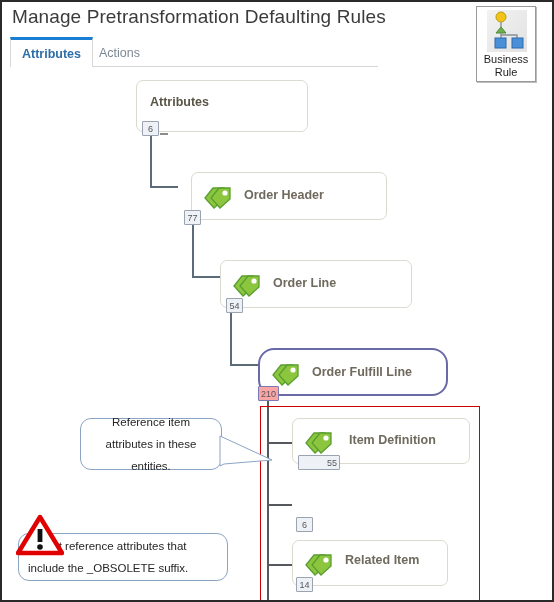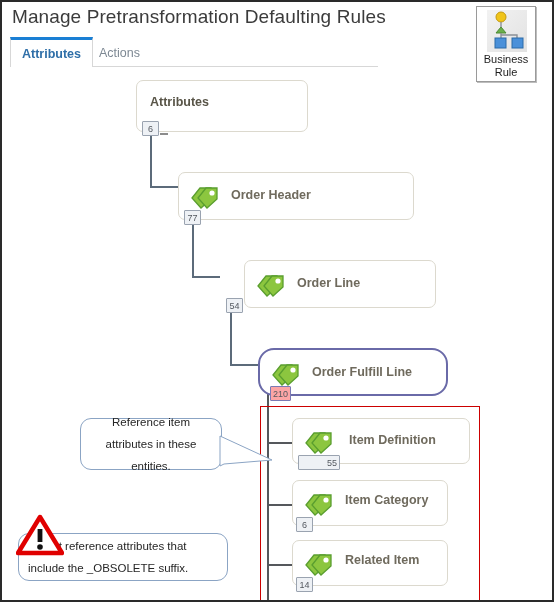"Order Header" div.node { left: 176px -> 189px; width: 236px -> 196px }
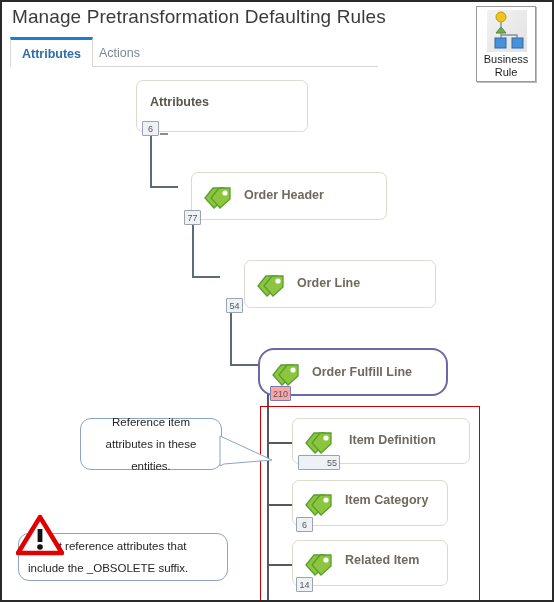"Order Line" div.node { margin-left: 24px -> none }
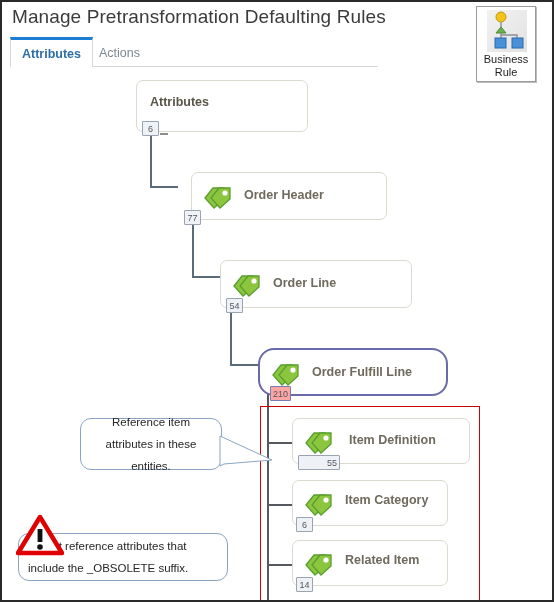"210" .badge.purple { margin-left: 12px -> none }
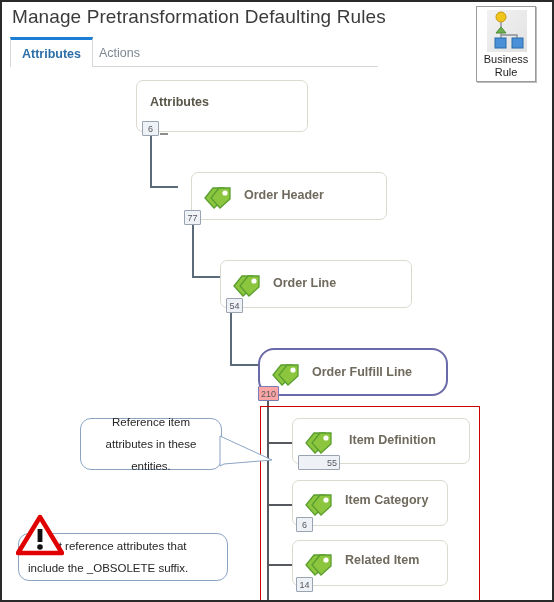"Item Category" div.node { html: <div> <span> <svg> <g> <path></path> <path></path> </g> <circle></circle> </svg> </span> <span>Item Category</span> </div> -> none }
